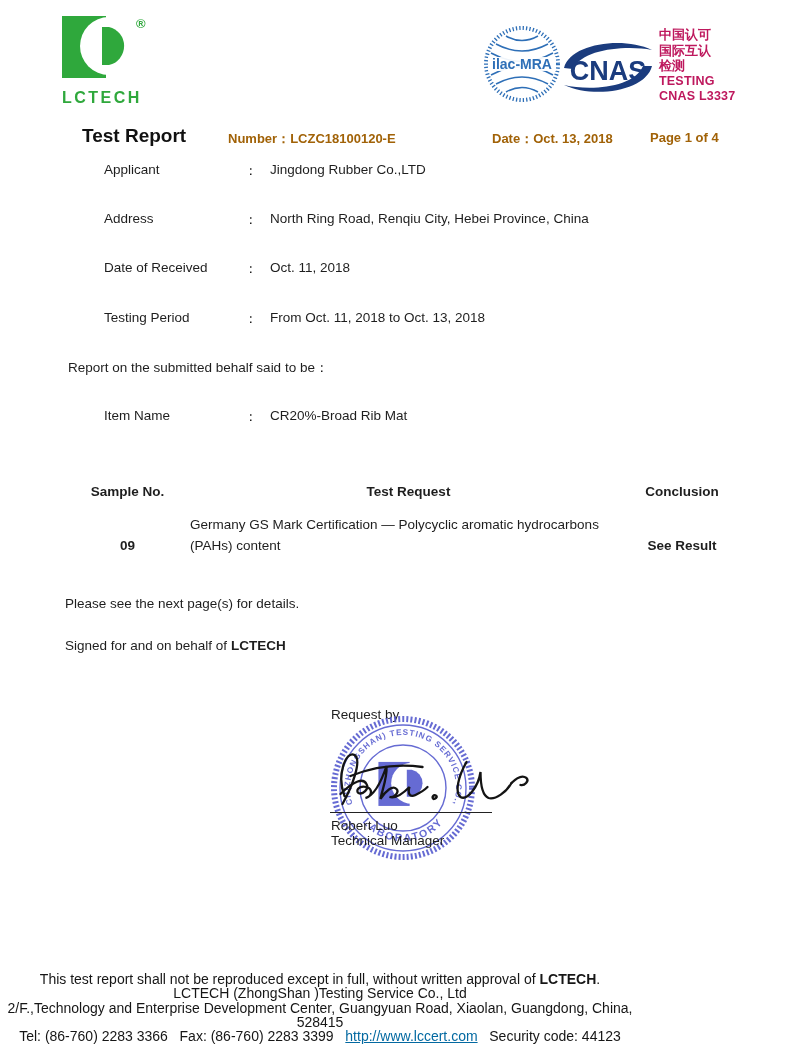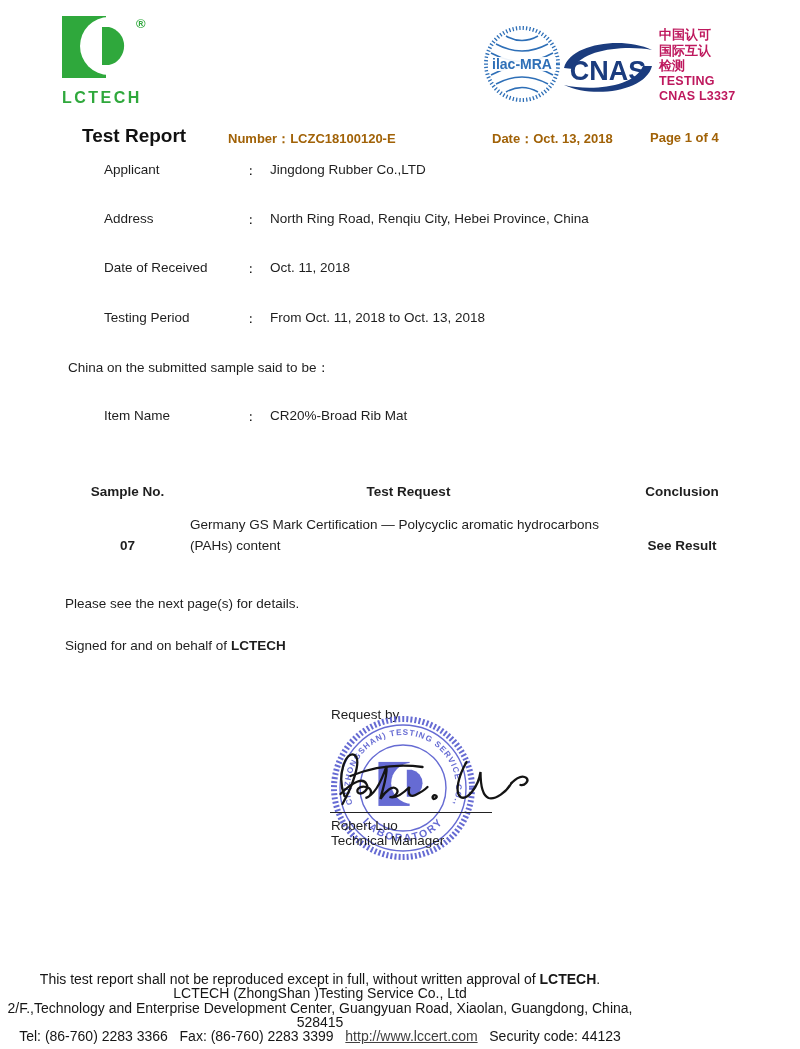"China on the submitted sample" div.abs { text: China on the submitted sample -> Report on the submitted behalf }
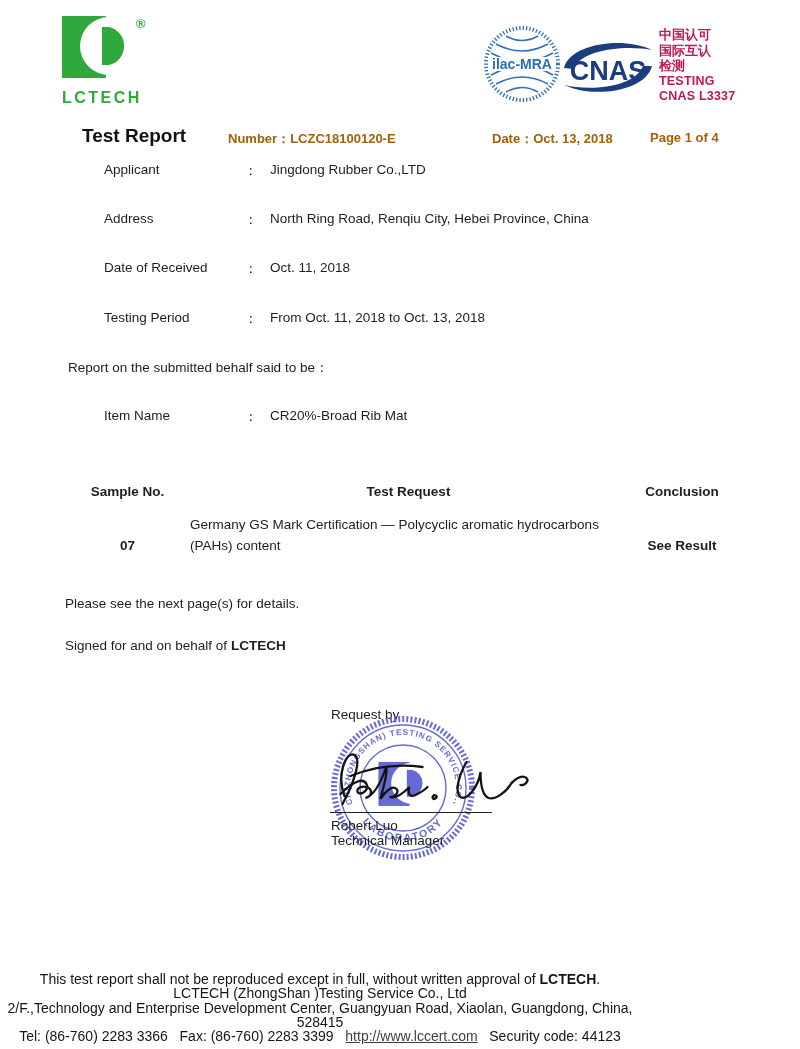"07" span.col1 { text: 07 -> 09 }
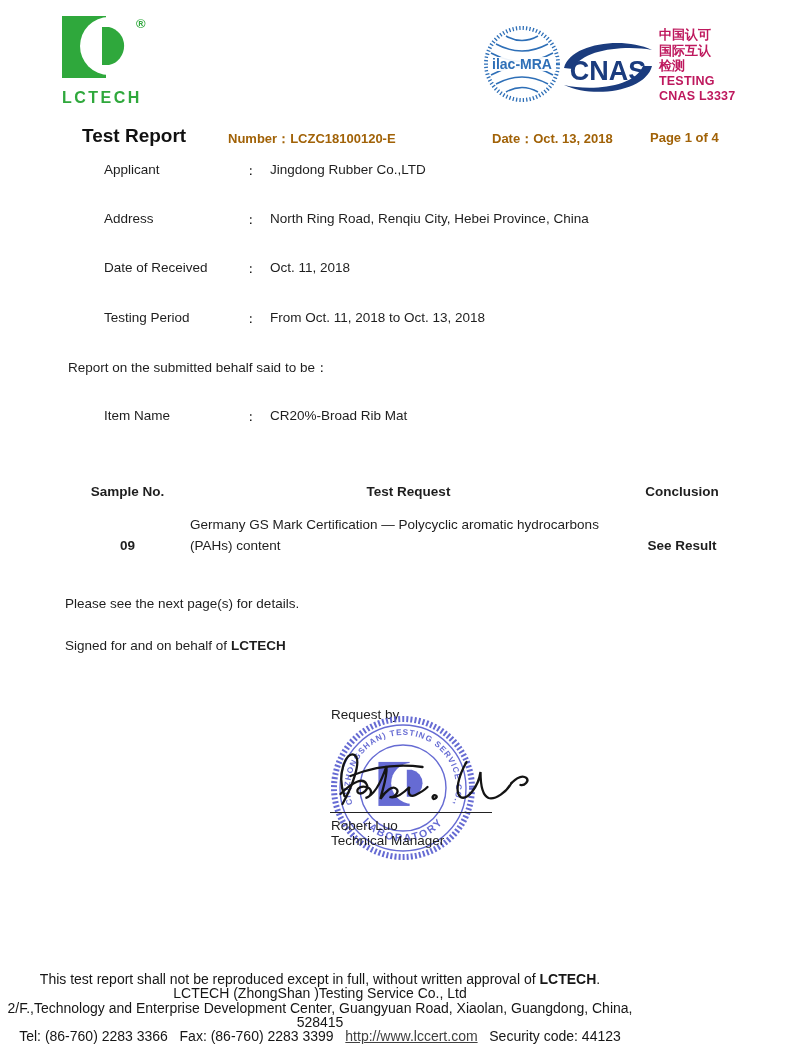"http://www.lccert.com" .link { color: #404040 -> #0369a1 }
